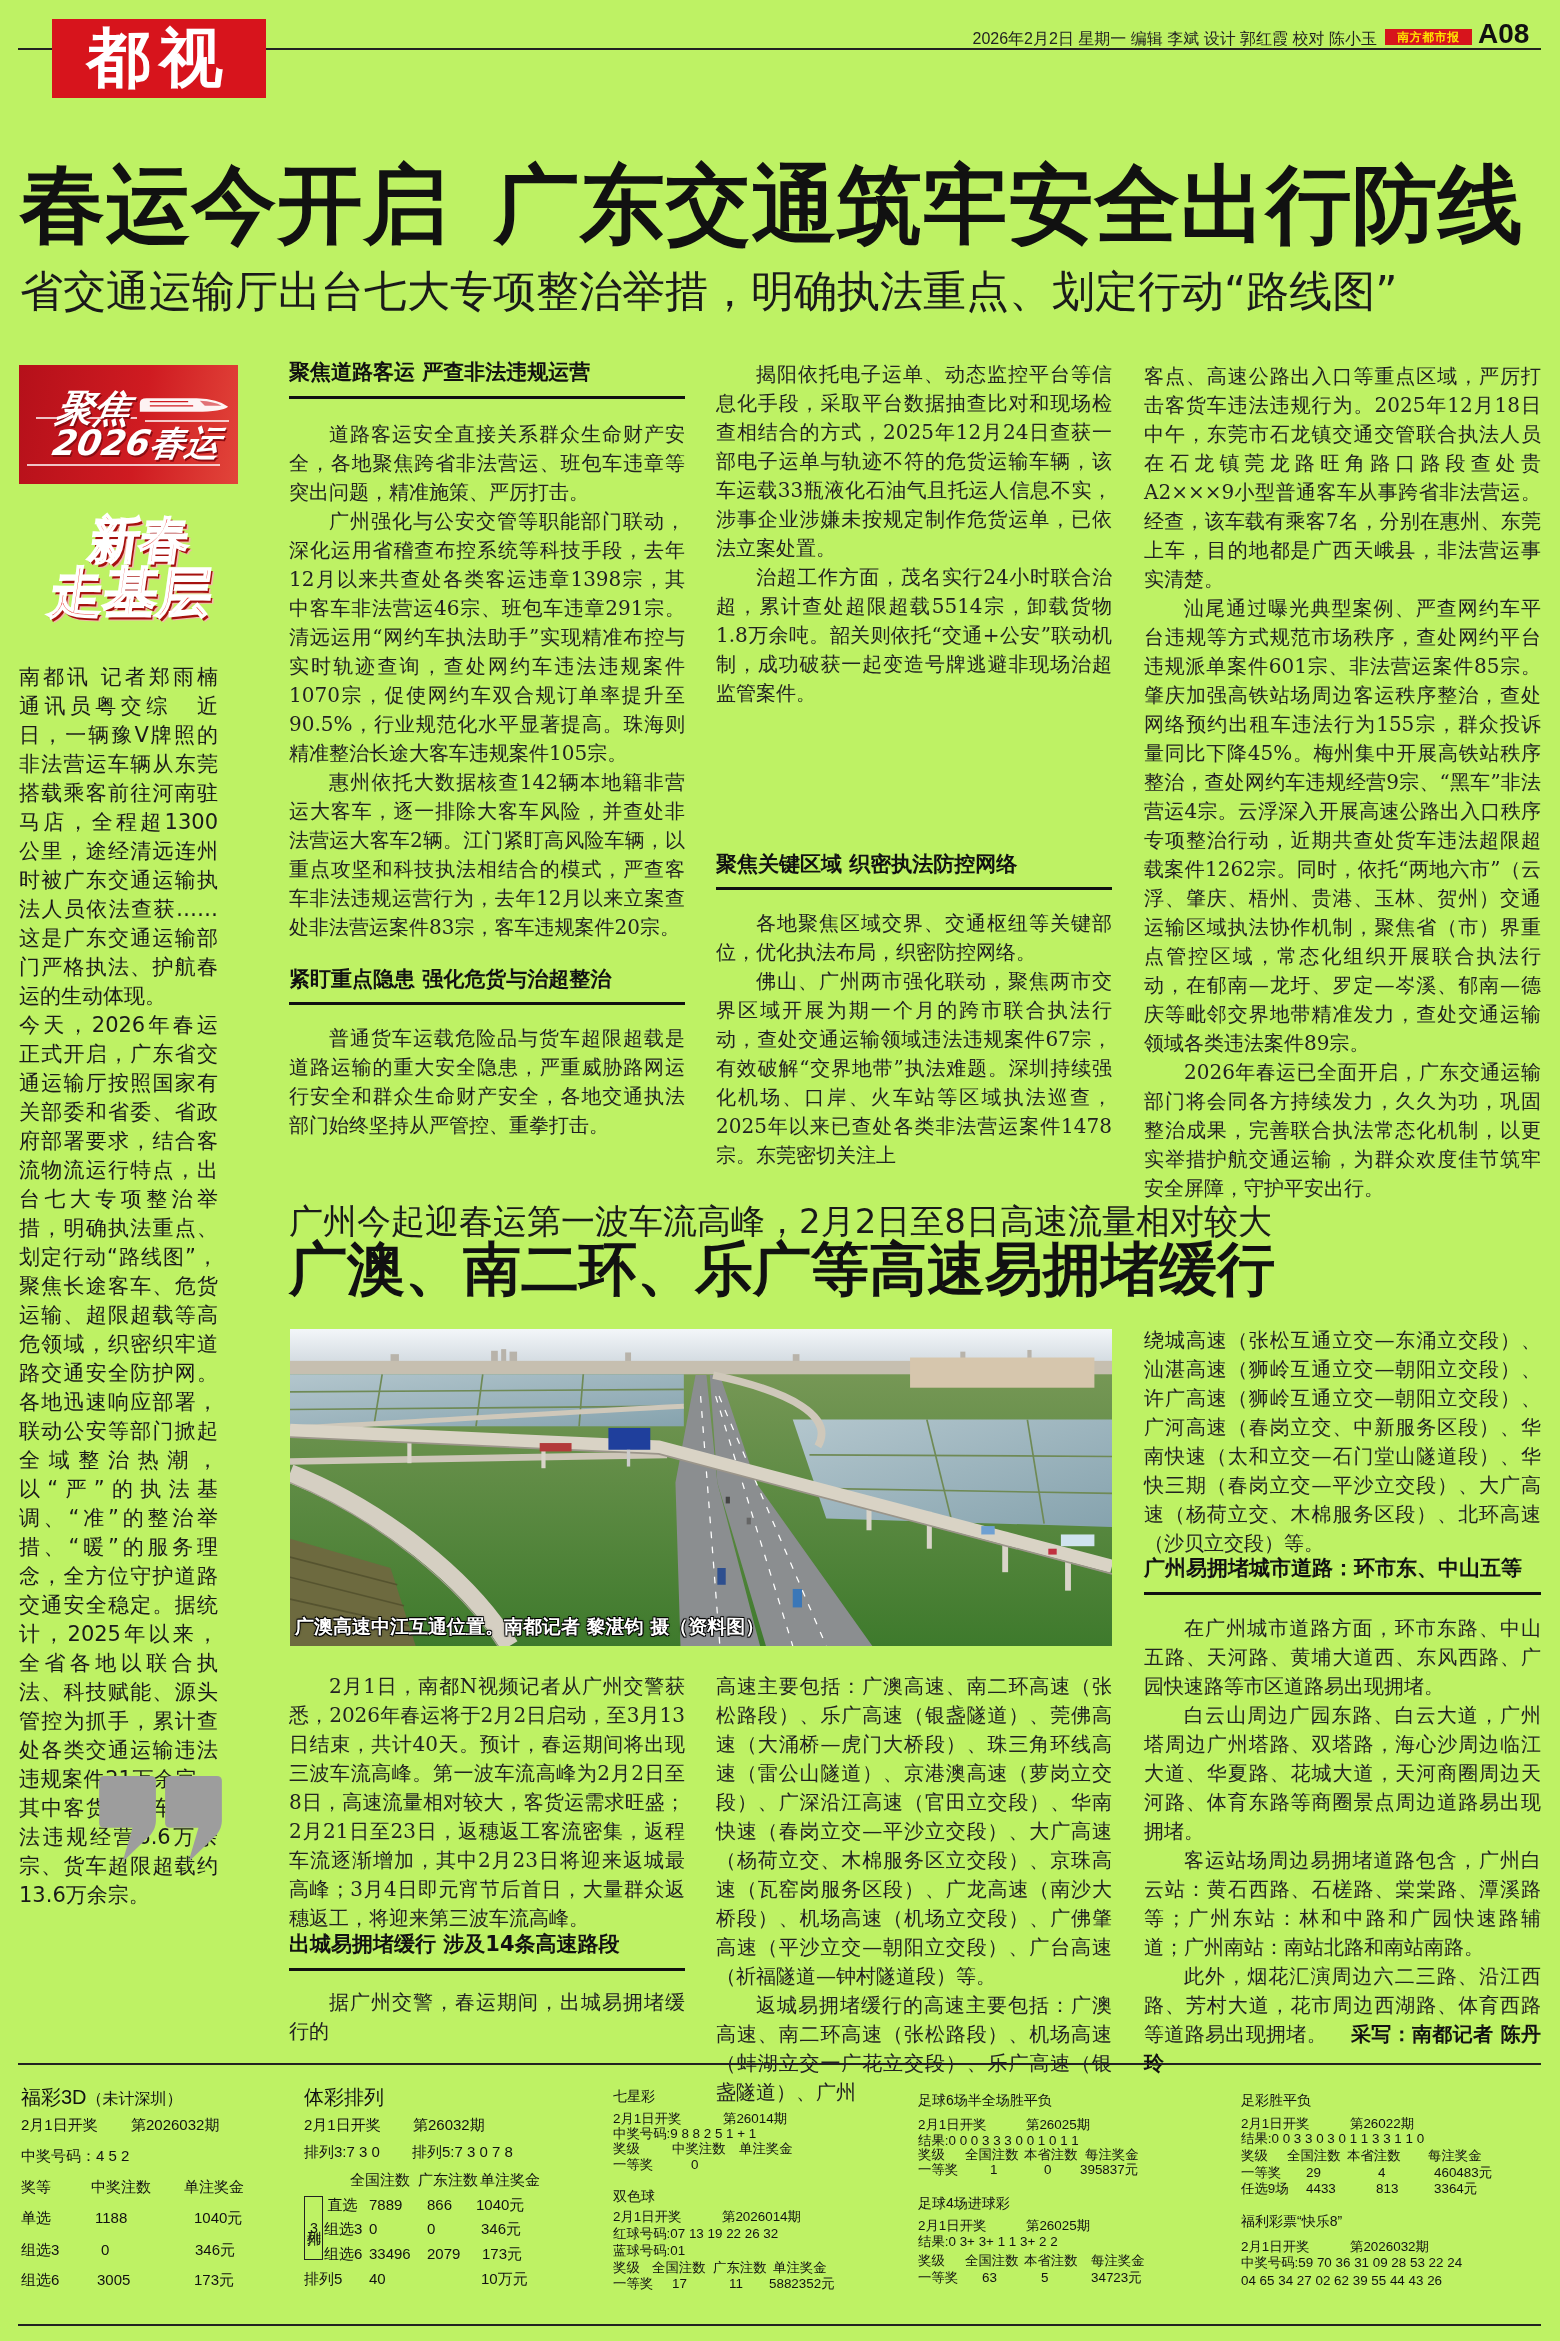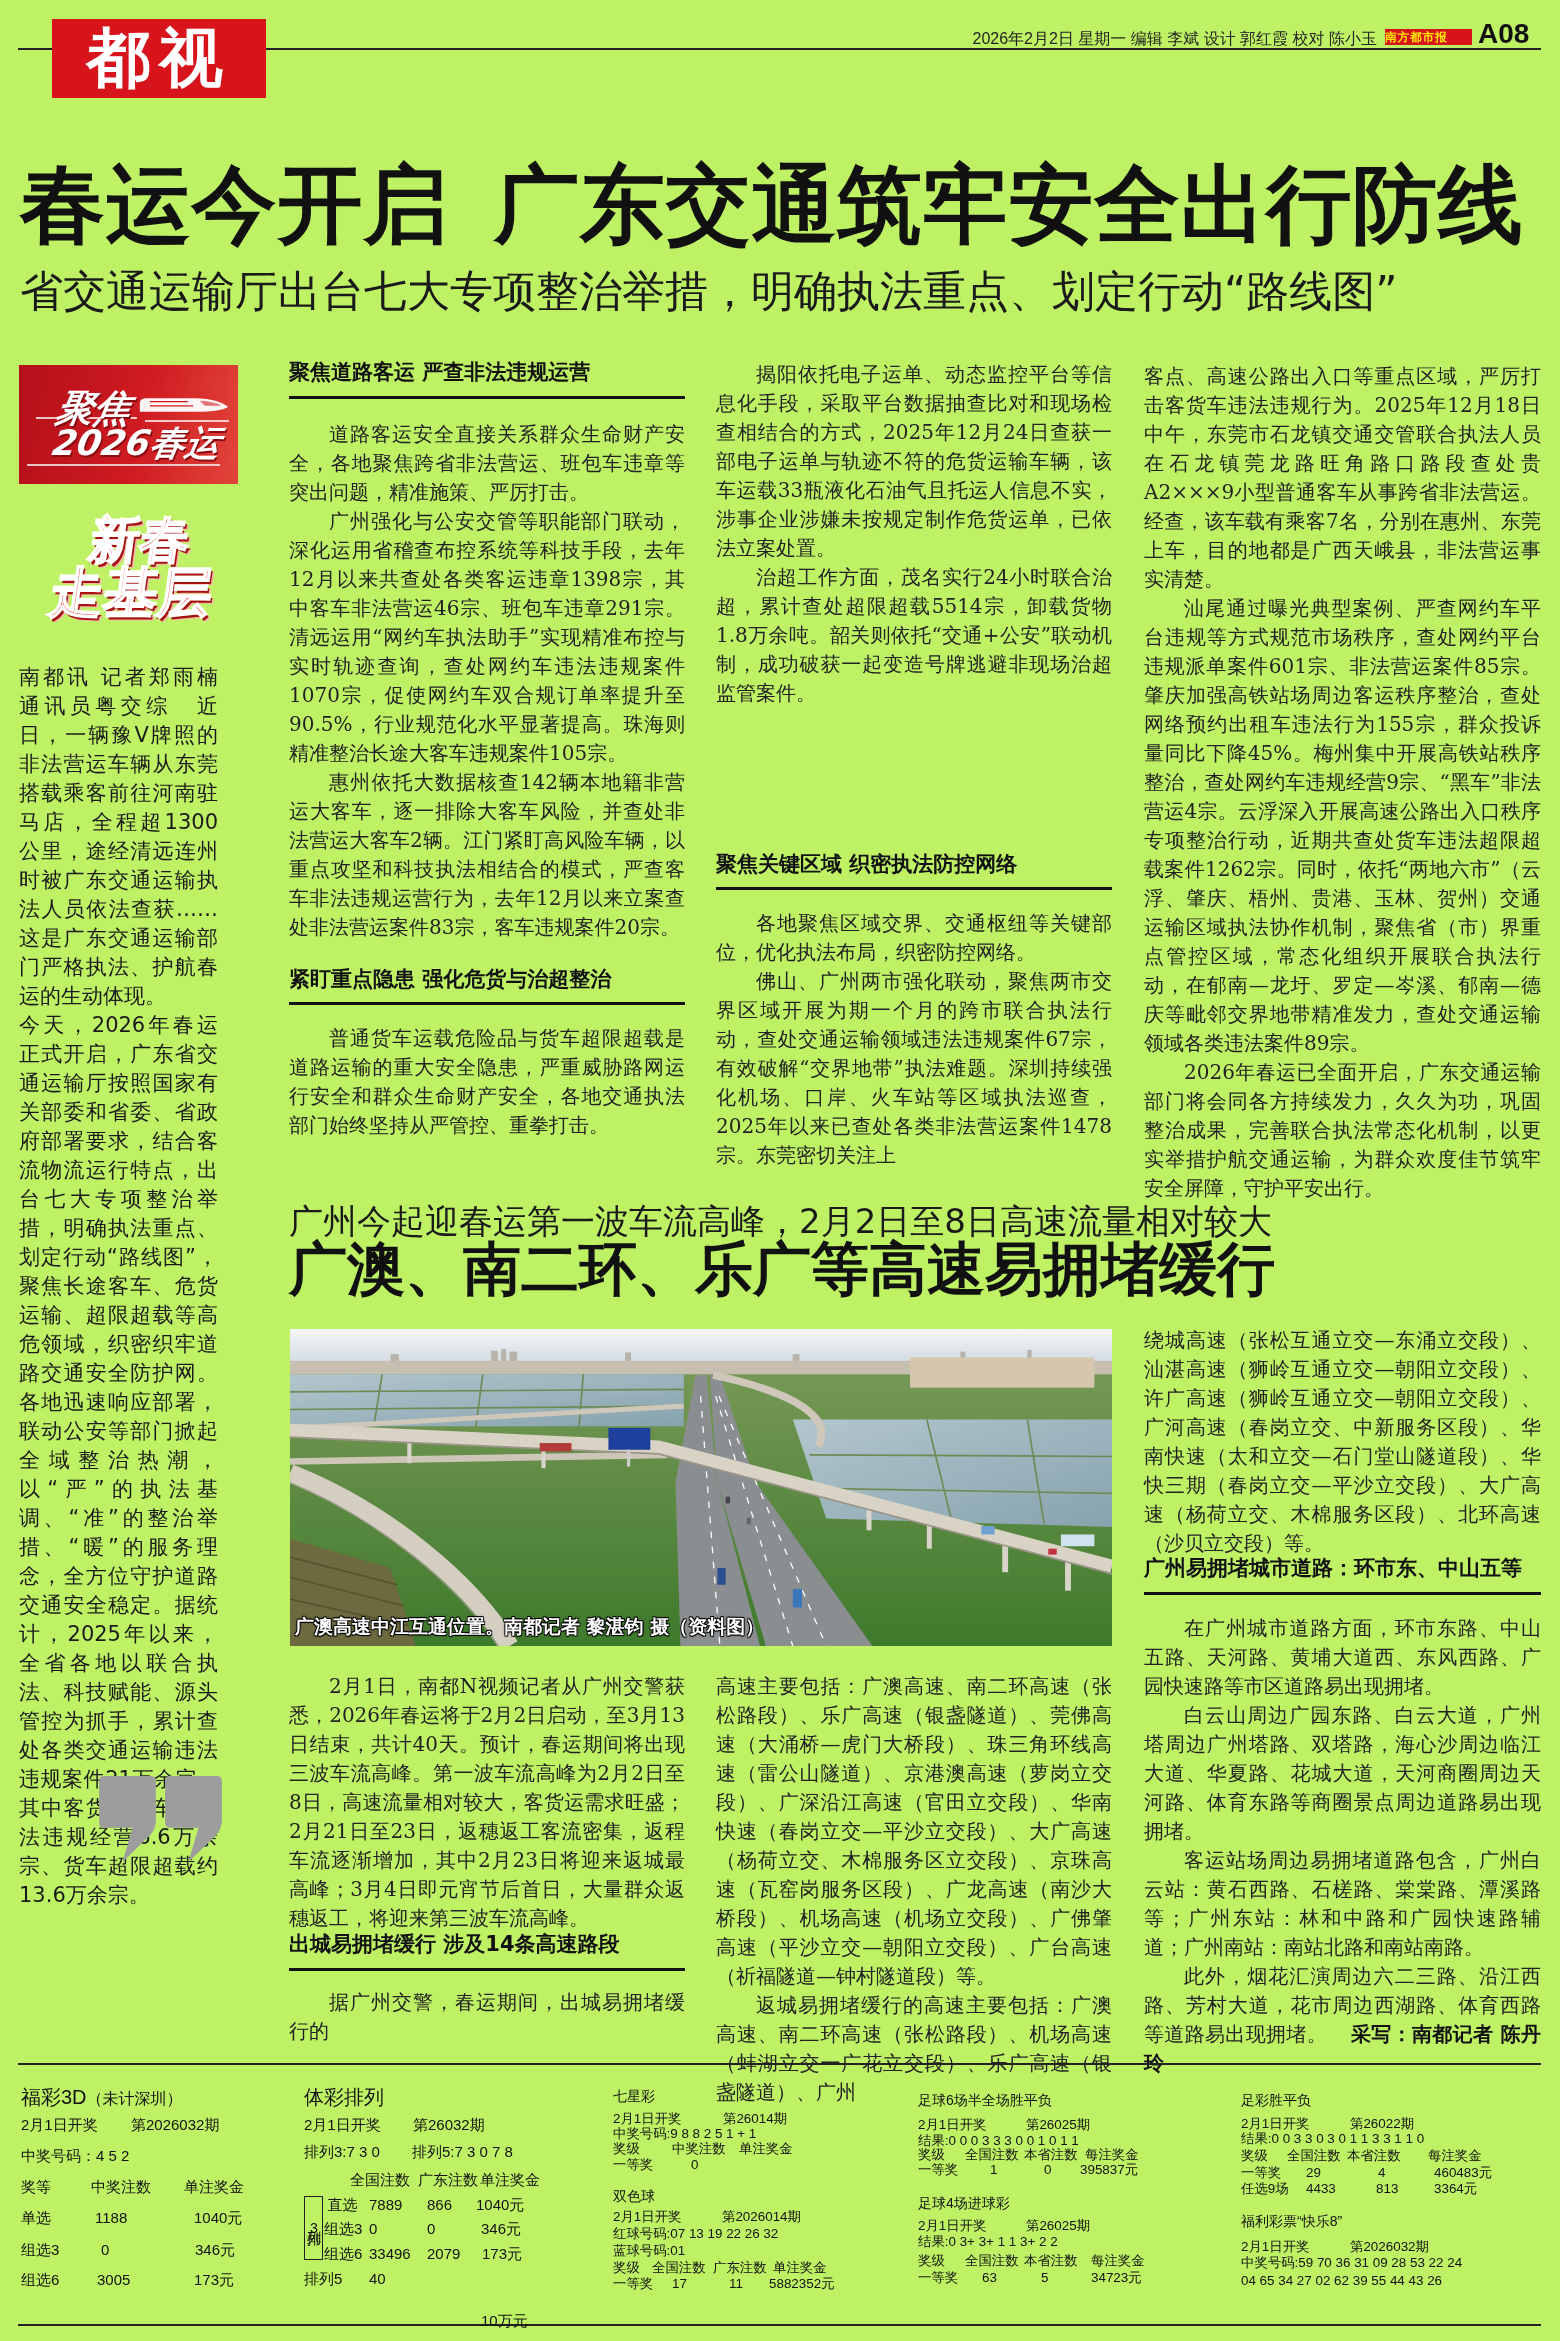"南方都市报" .logo { text-align: none -> center }
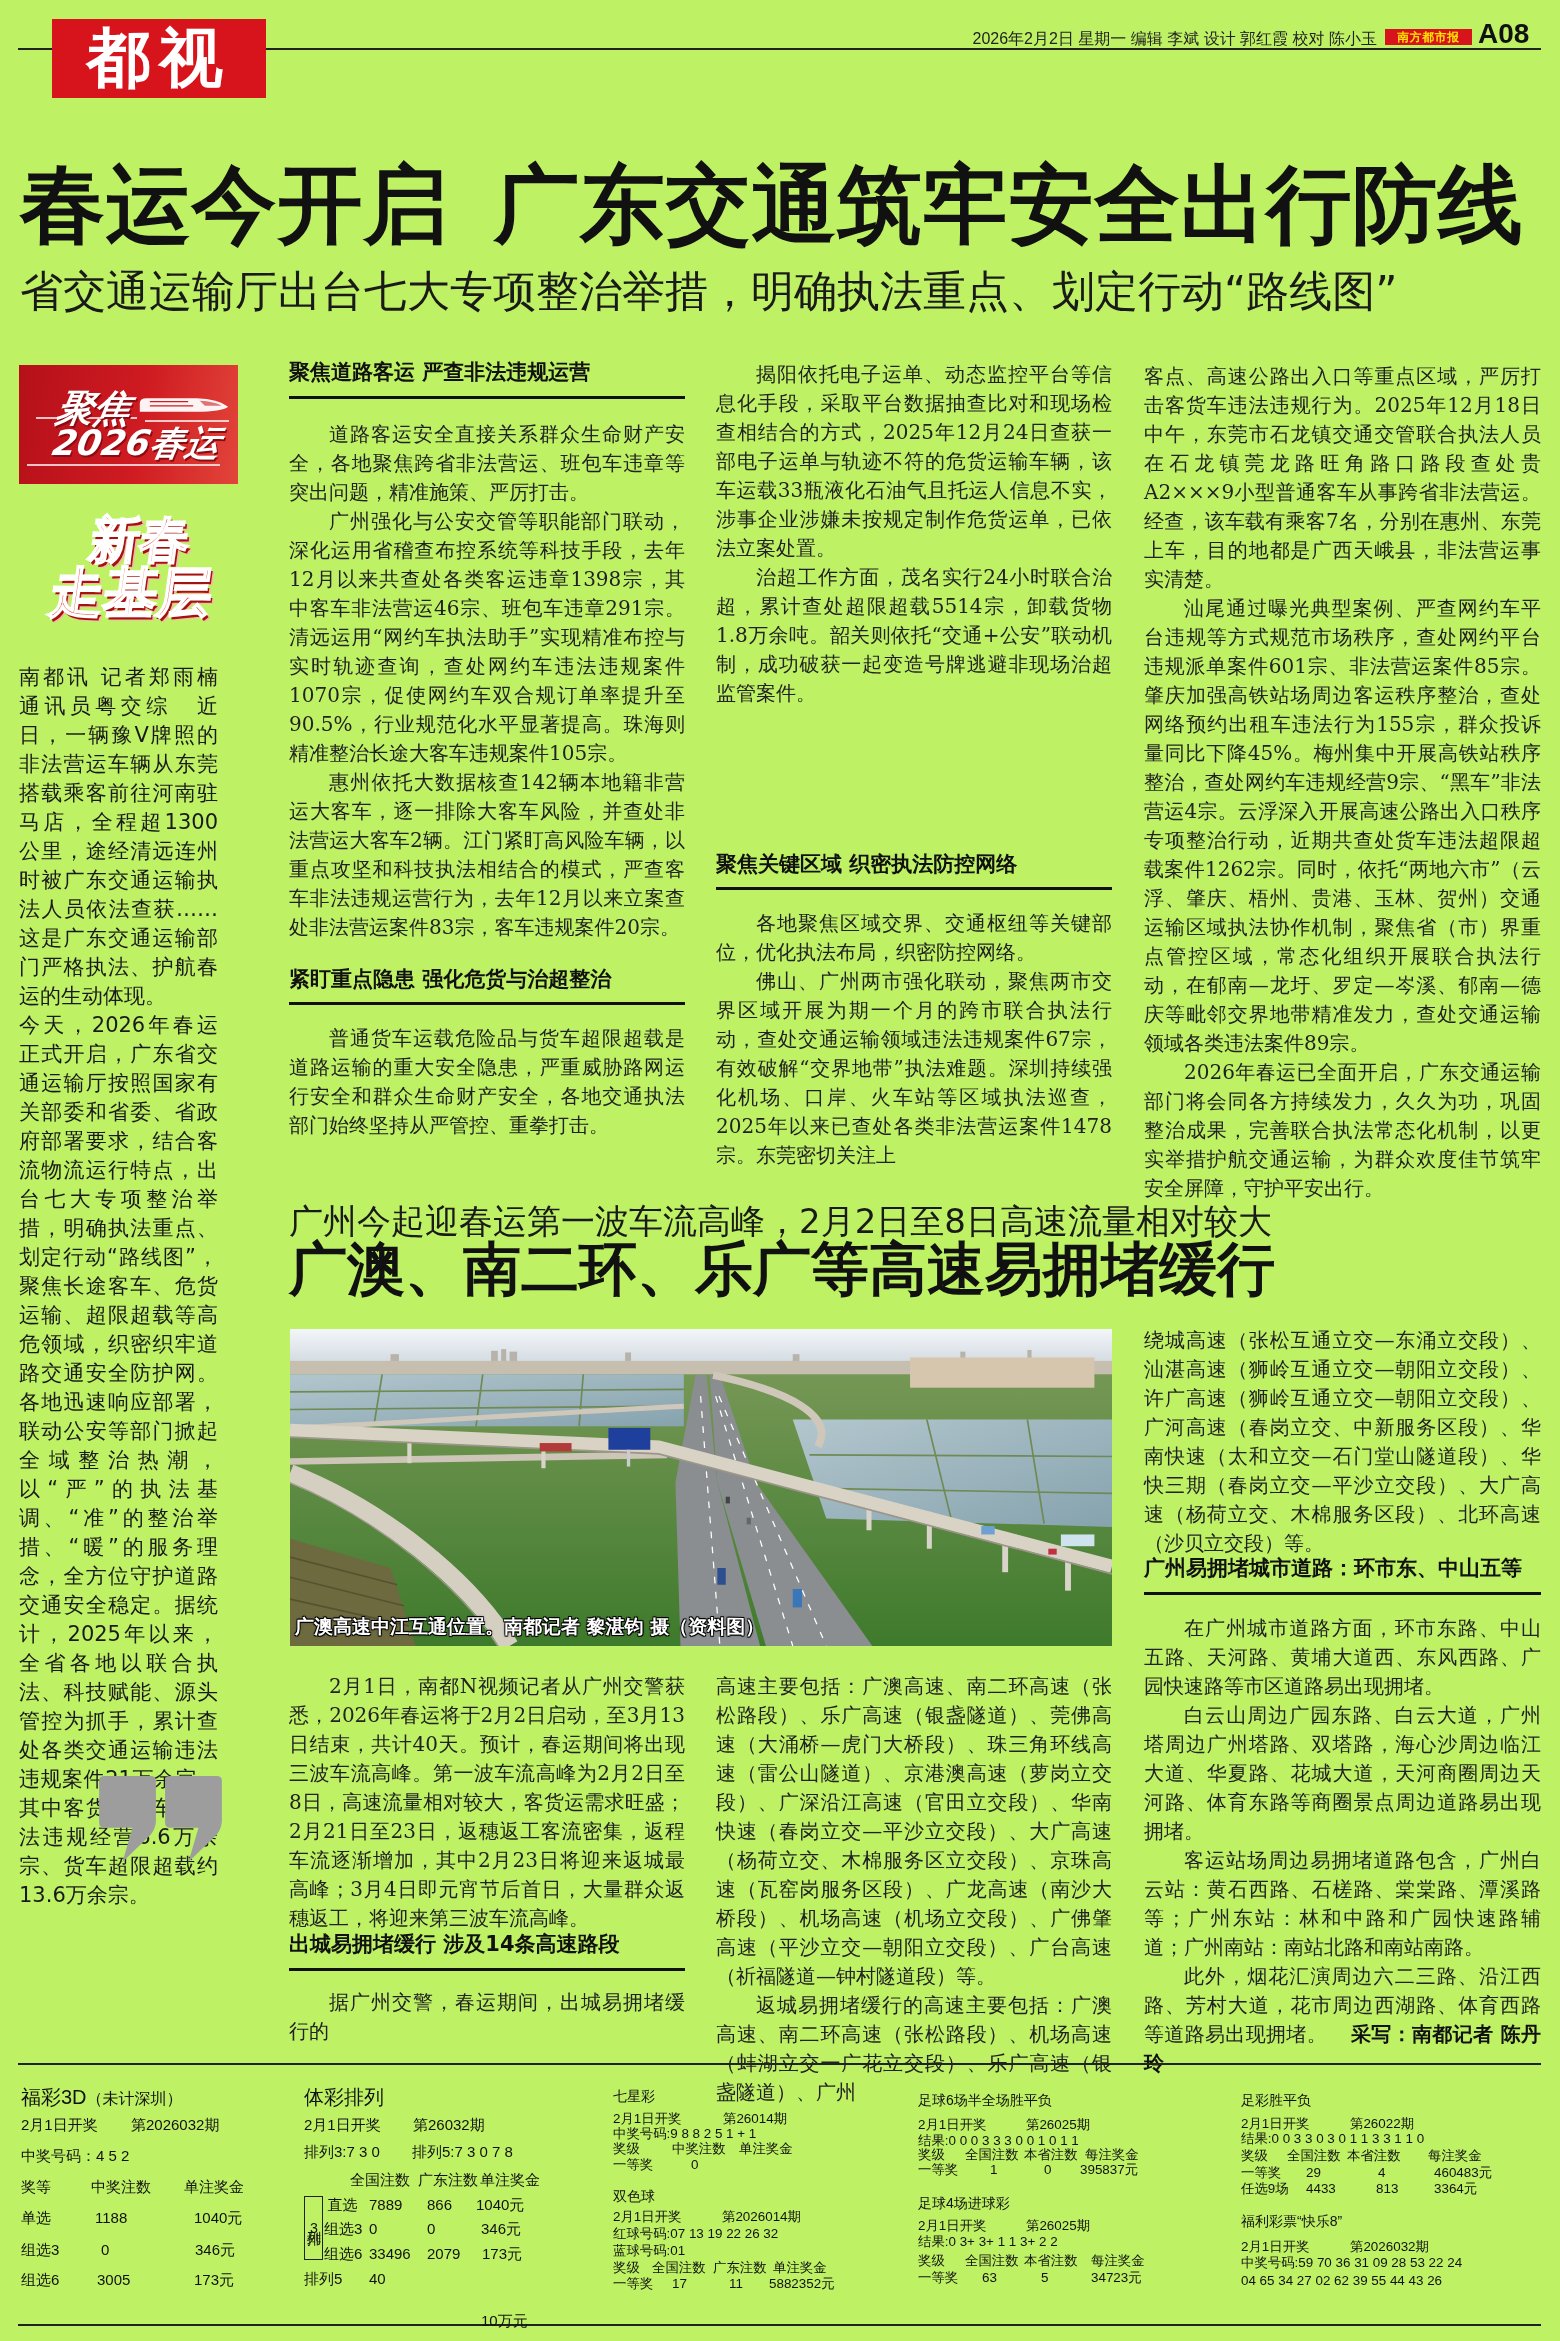"10万元" span.lc { margin-top: 42px -> none }
